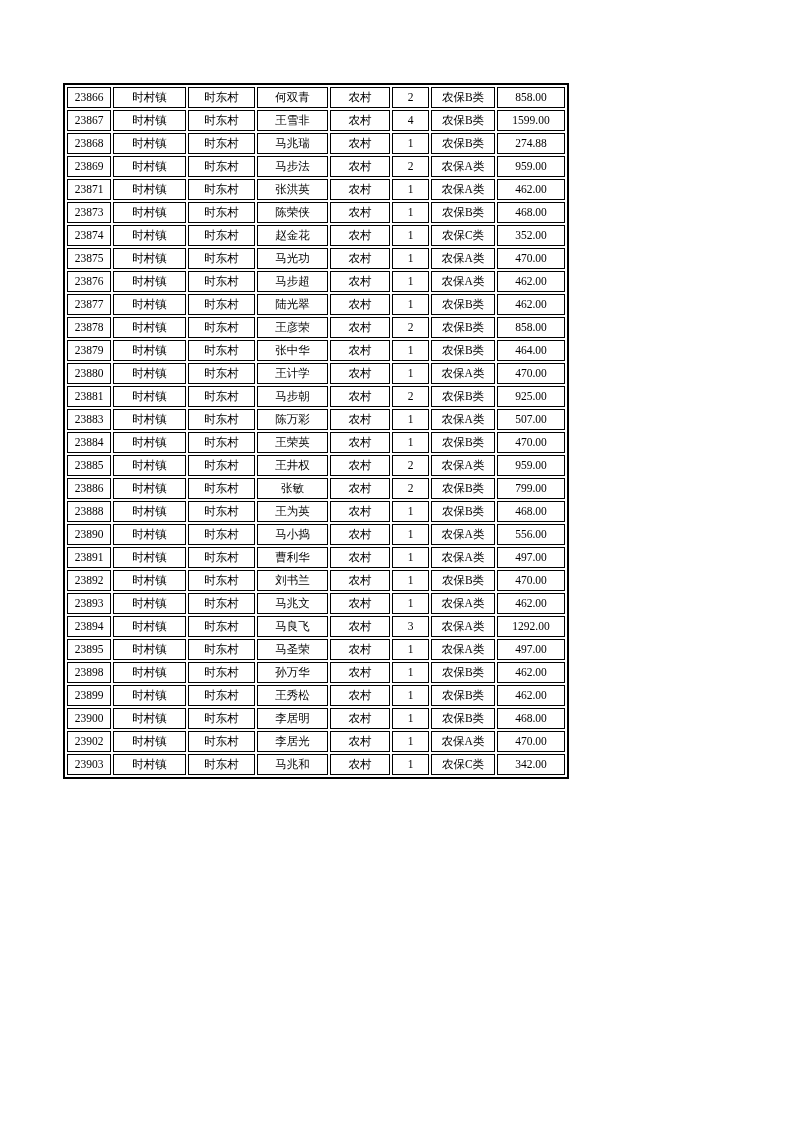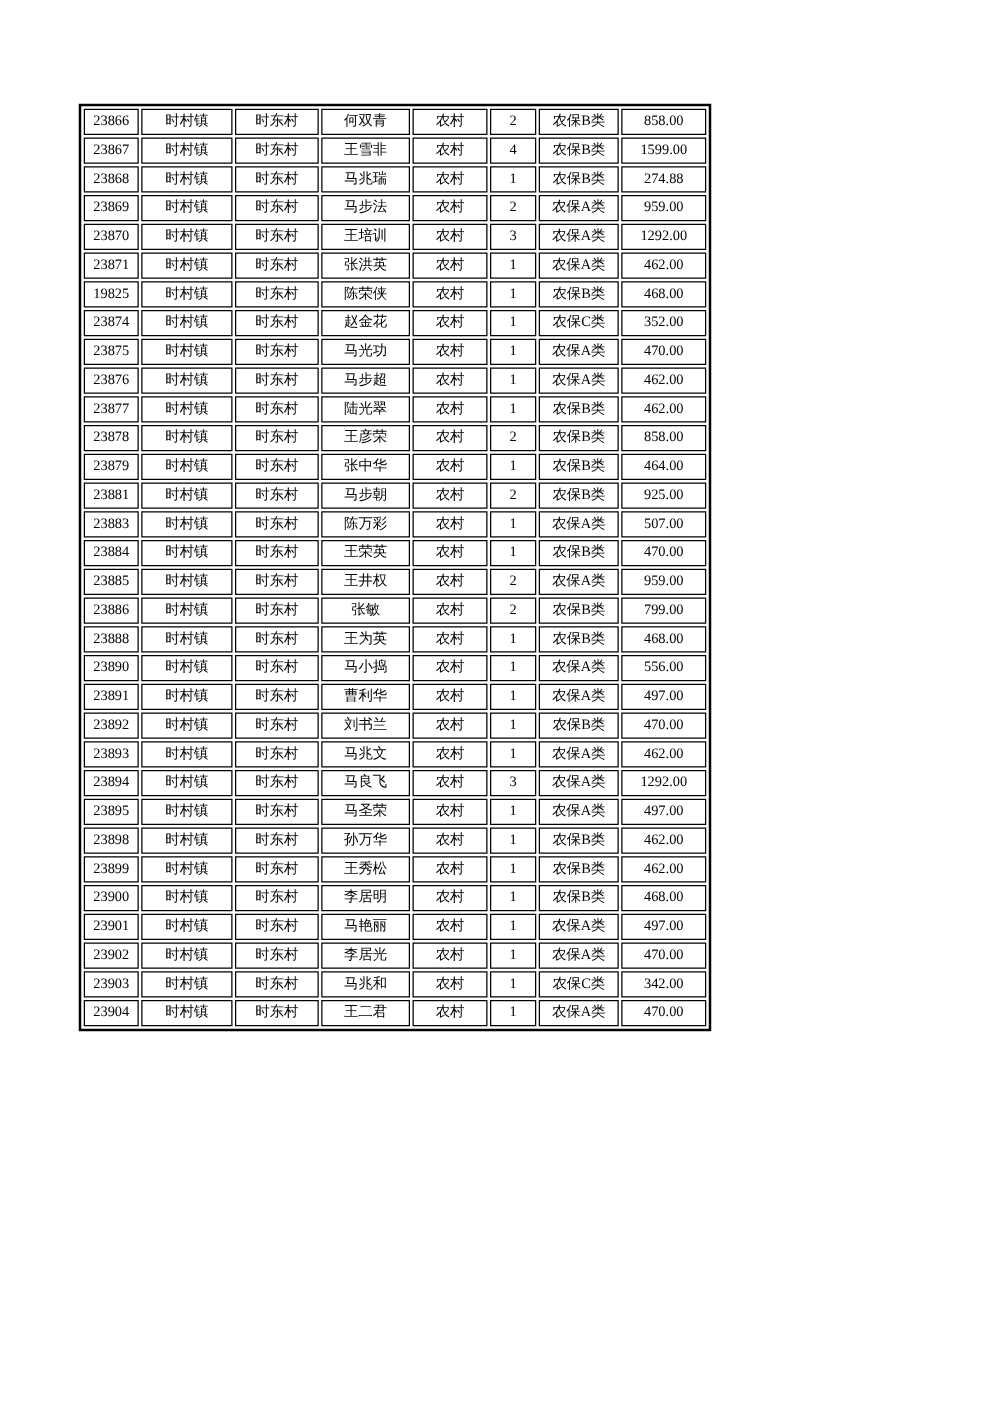"23870" tr { html: <tr> <td>23870</td> <td>时村镇</td> <td>时东村</td> <td>王培训</td> <td>农村</td> <td>3</td> <td>农保A类</td> <td>1292.00</td> </tr> -> none }
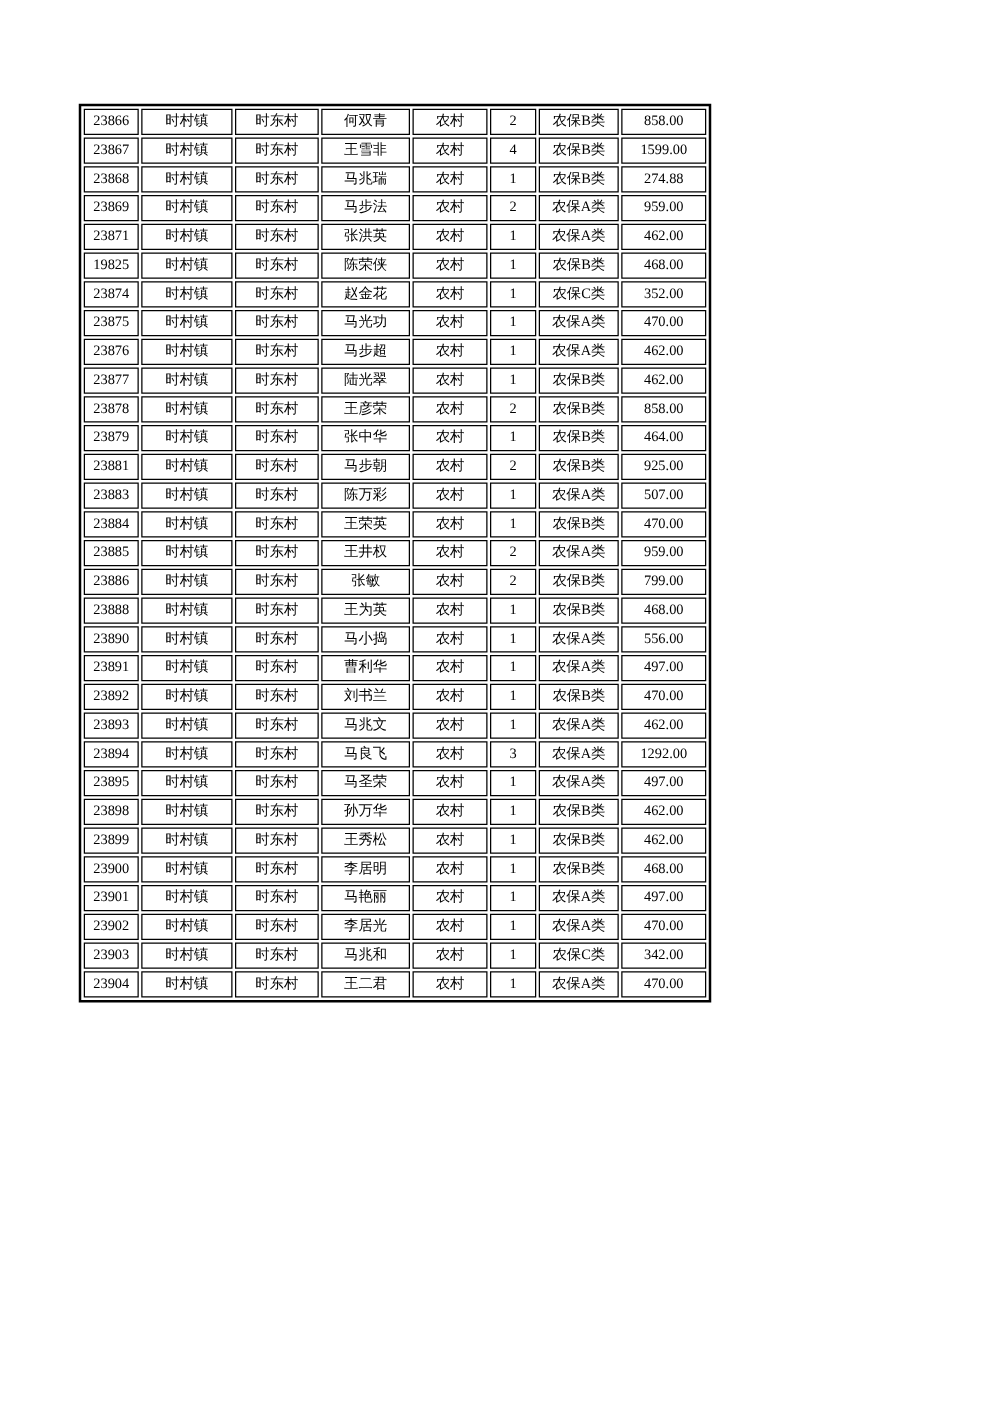"19825" td { text: 19825 -> 23873 }
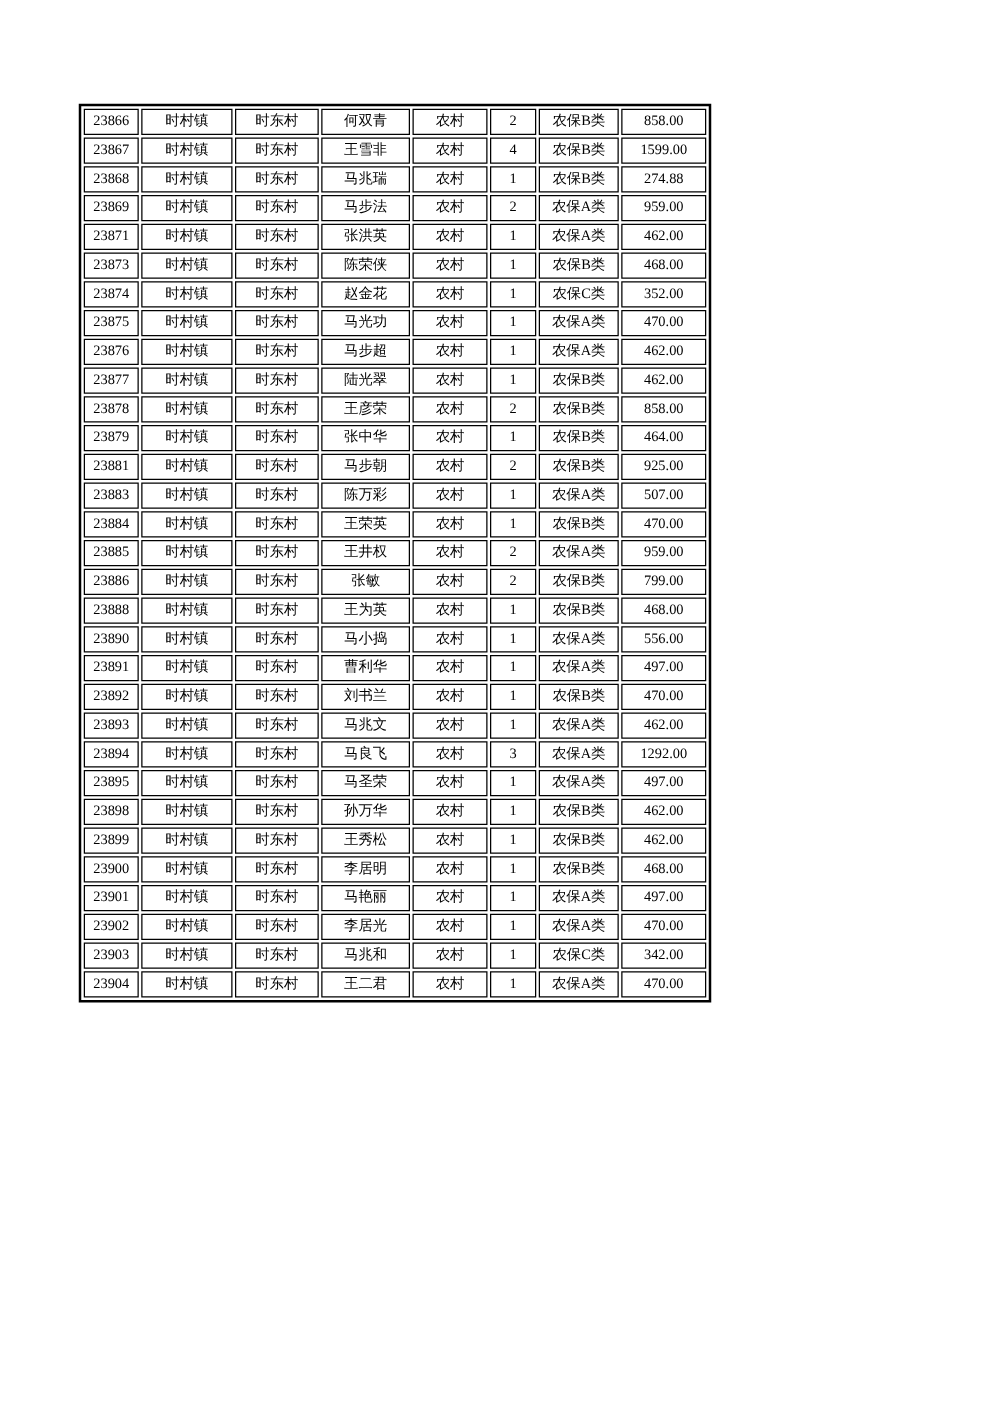"23880" tr { html: none -> <tr> <td>23880</td> <td>时村镇</td> <td>时东村</td> <td>王计学</td> <td>农村</td> <td>1</td> <td>农保A类</td> <td>470.00</td> </tr> }
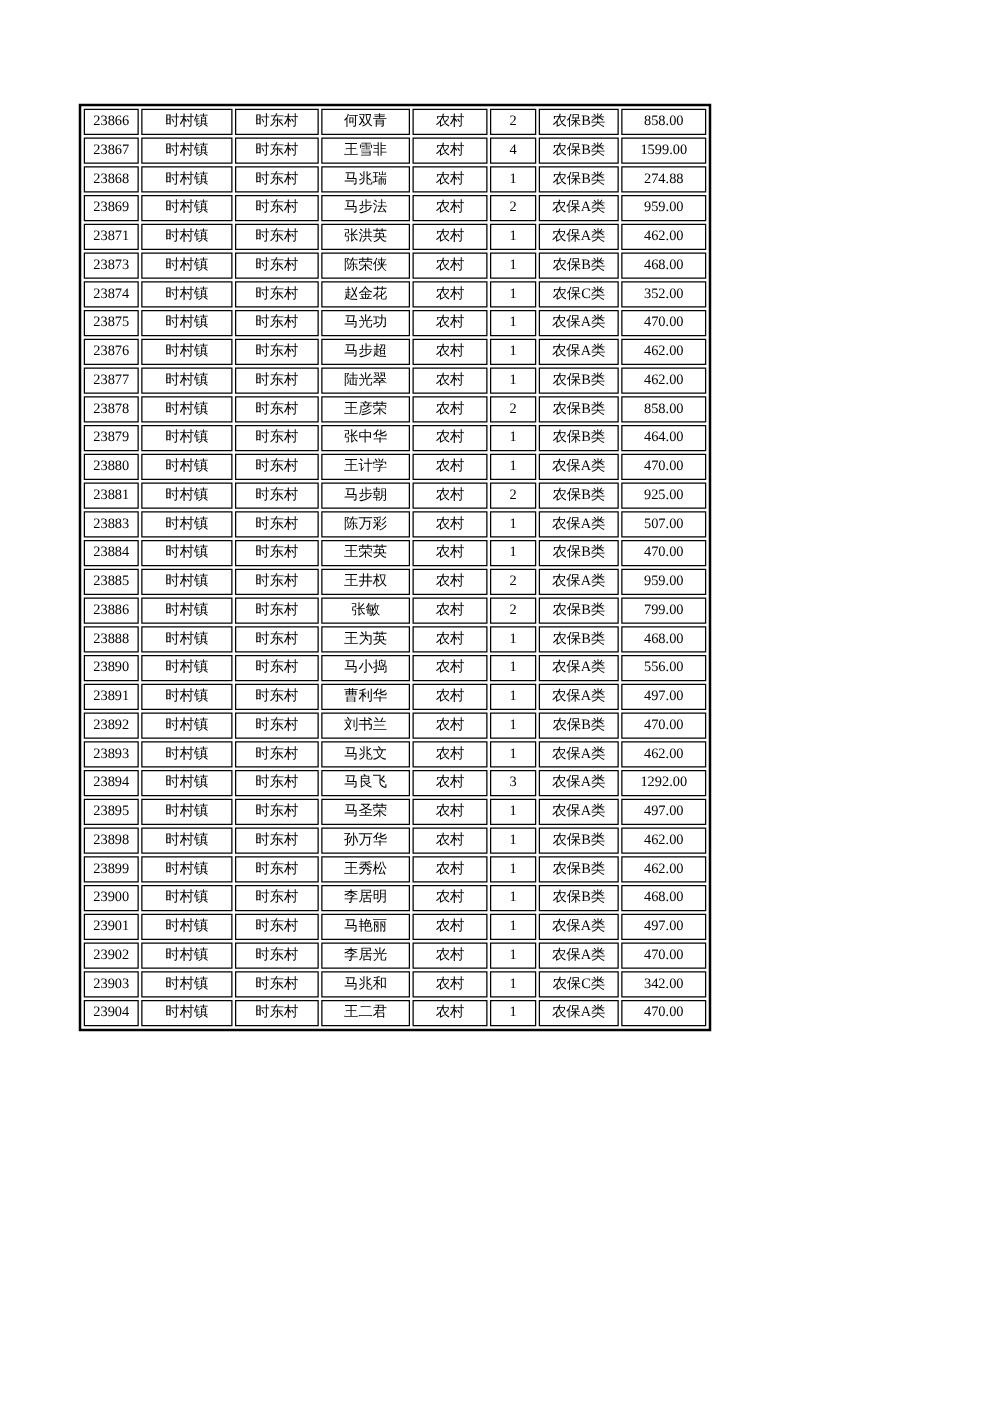"23901" tr { html: <tr> <td>23901</td> <td>时村镇</td> <td>时东村</td> <td>马艳丽</td> <td>农村</td> <td>1</td> <td>农保A类</td> <td>497.00</td> </tr> -> none }
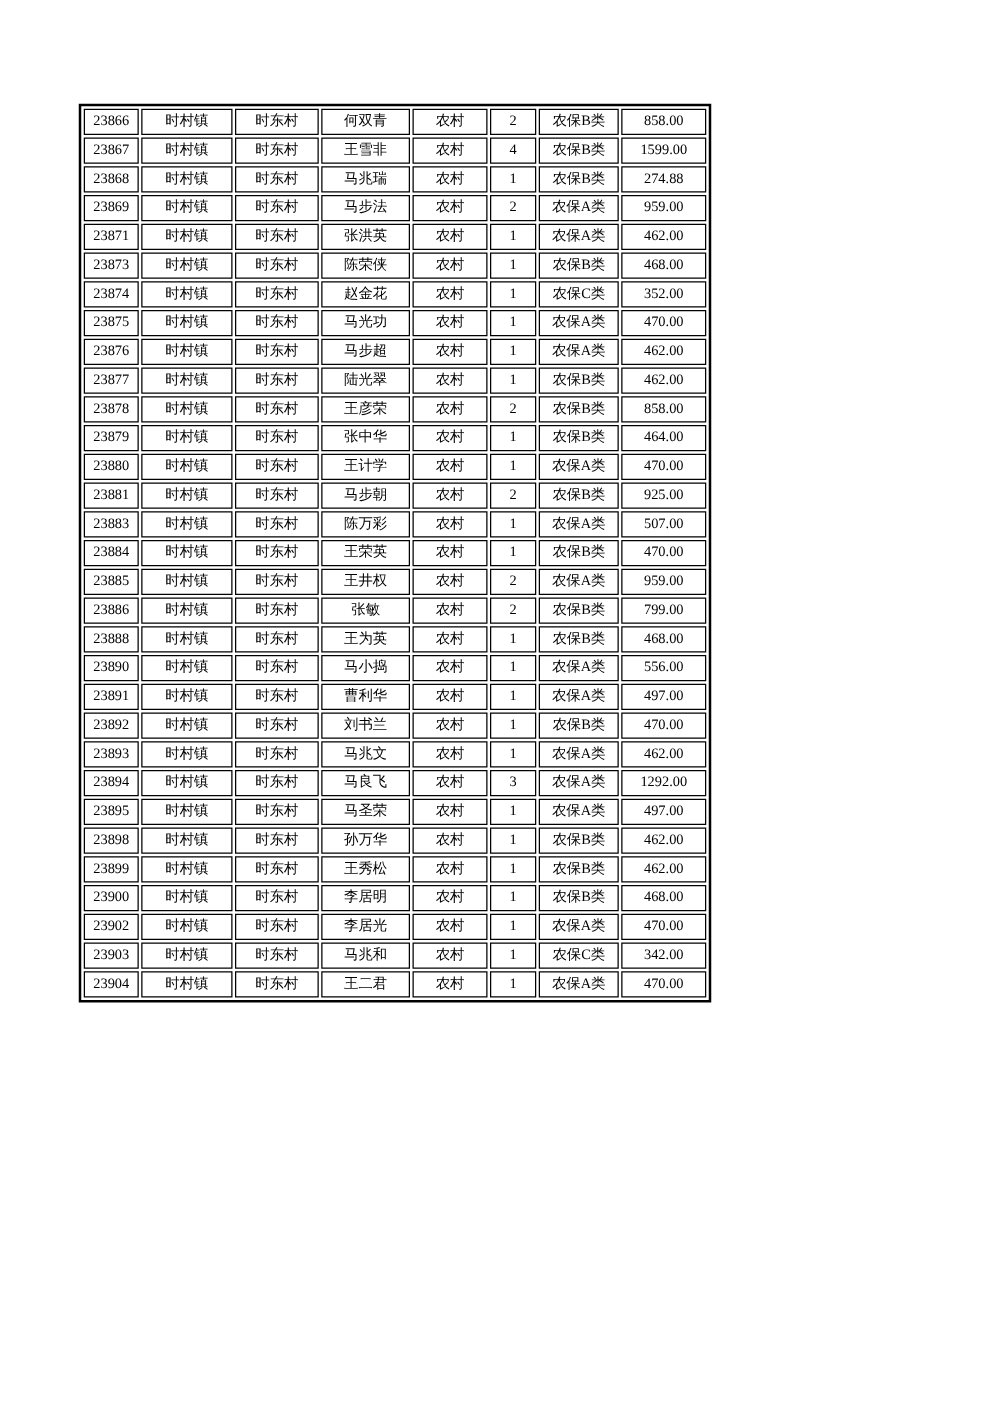"23904" tr { html: <tr> <td>23904</td> <td>时村镇</td> <td>时东村</td> <td>王二君</td> <td>农村</td> <td>1</td> <td>农保A类</td> <td>470.00</td> </tr> -> none }
